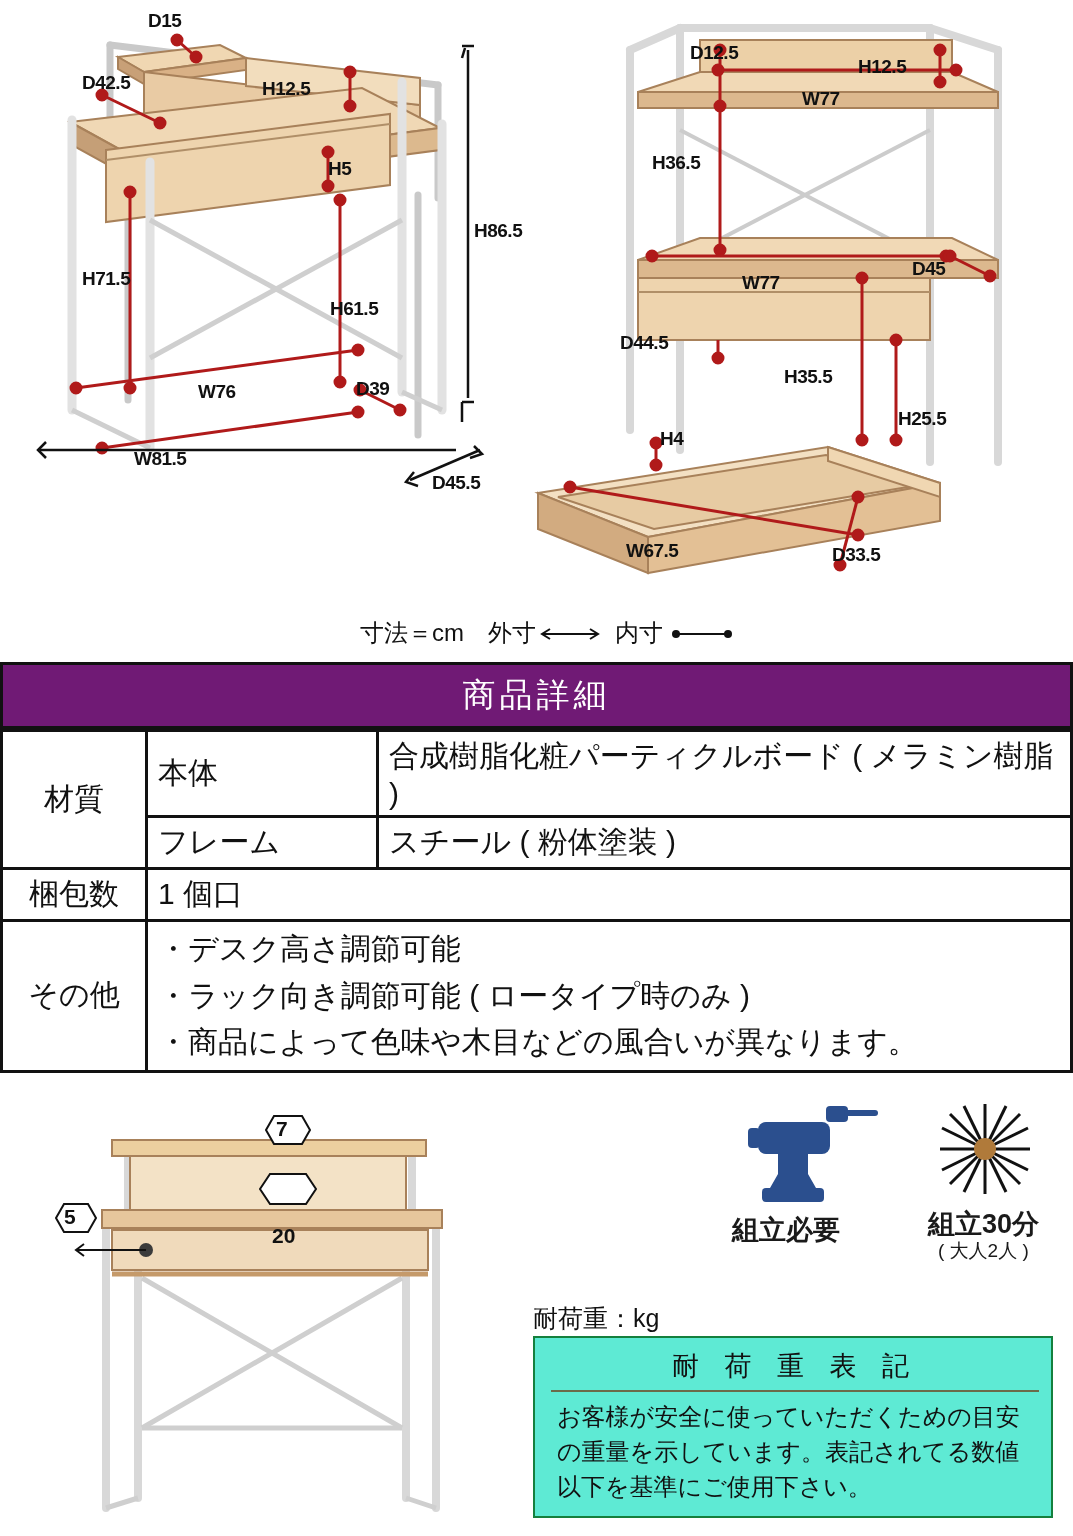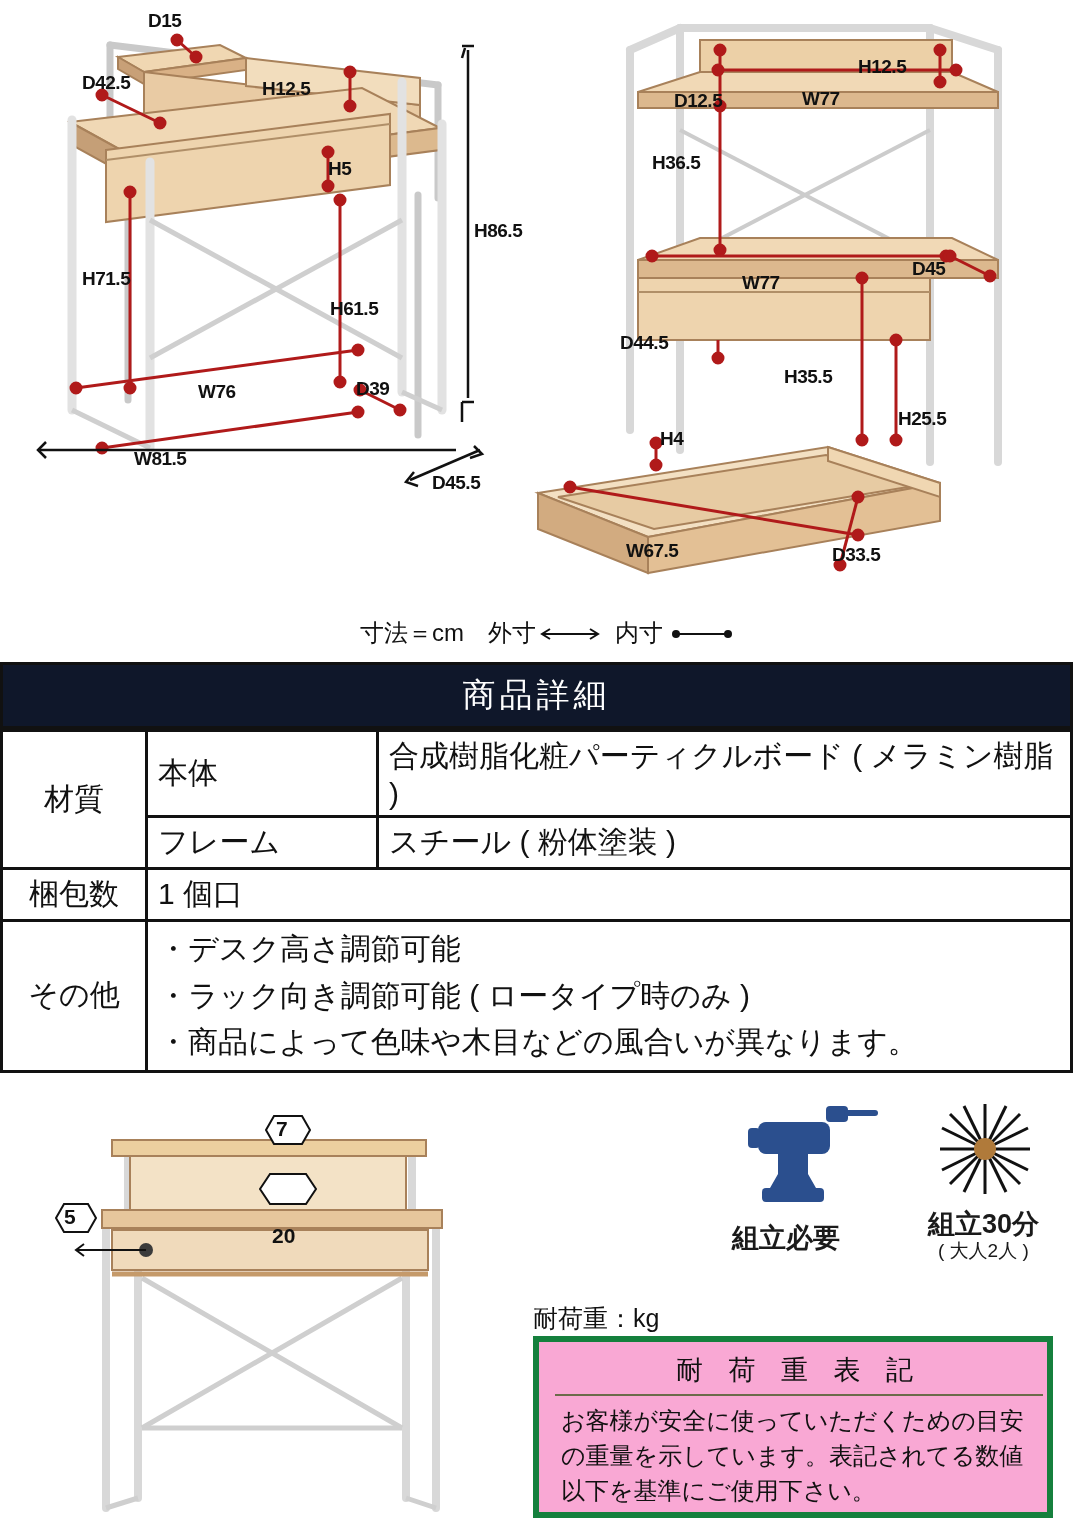"D12.5" div.dim { left: 674px -> 690px; margin-top: 48px -> none }
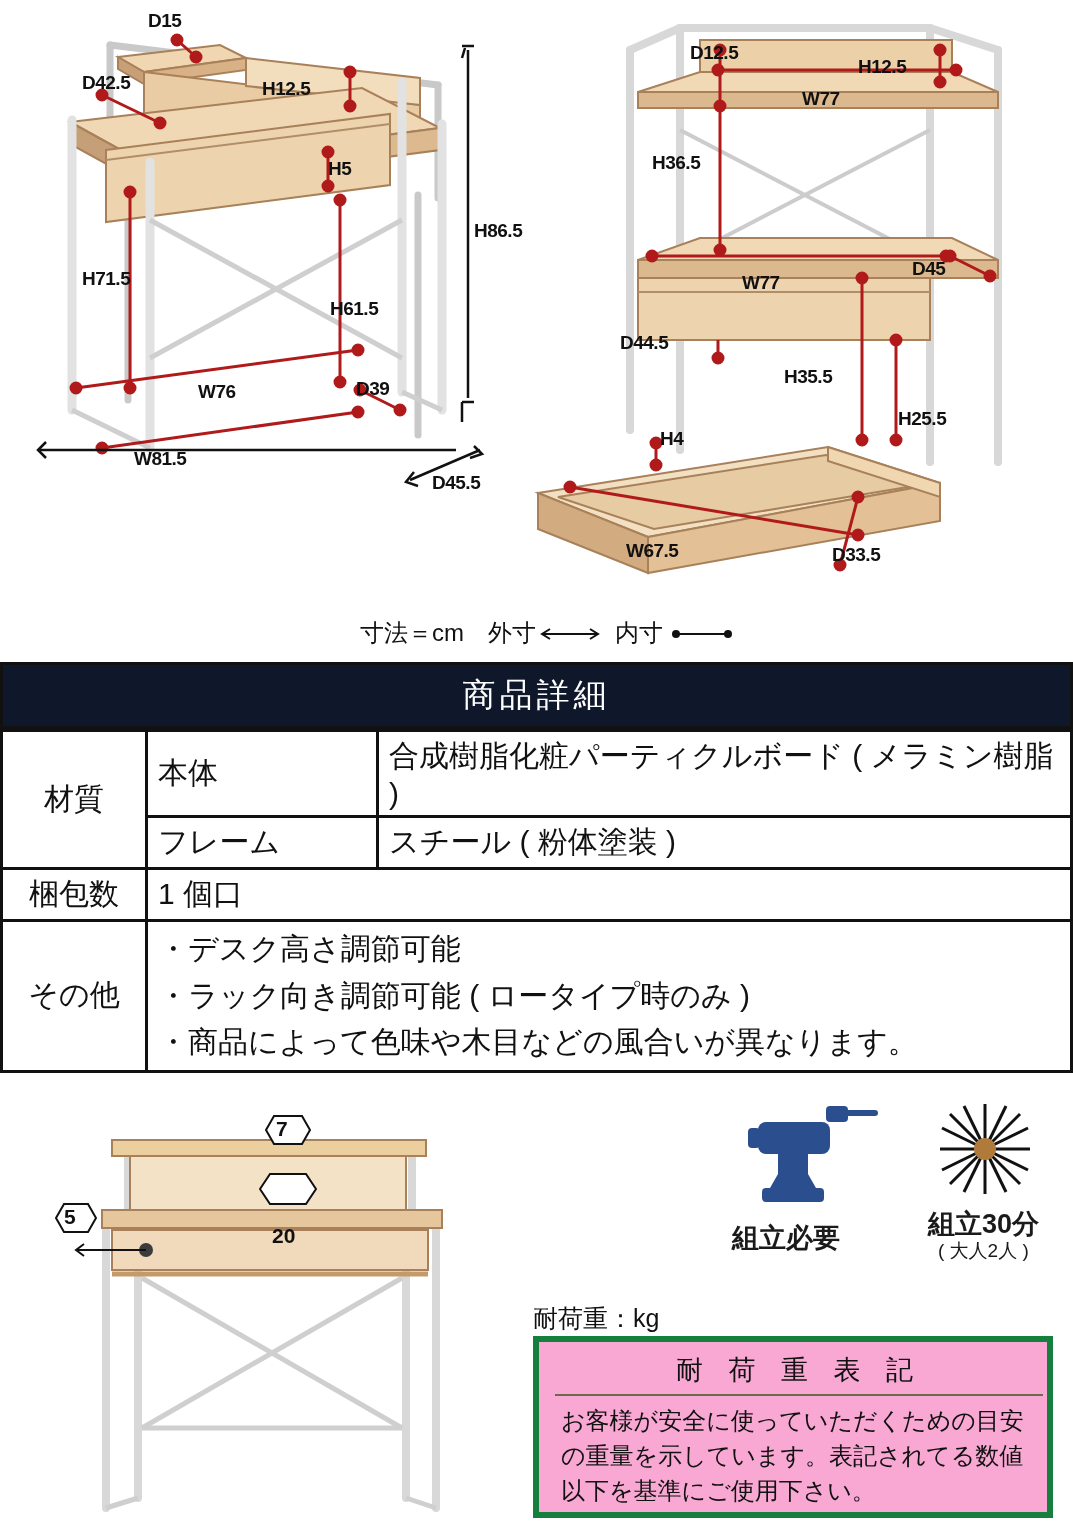"商品詳細" .detail-title { background: #0f172a -> #701a75 }
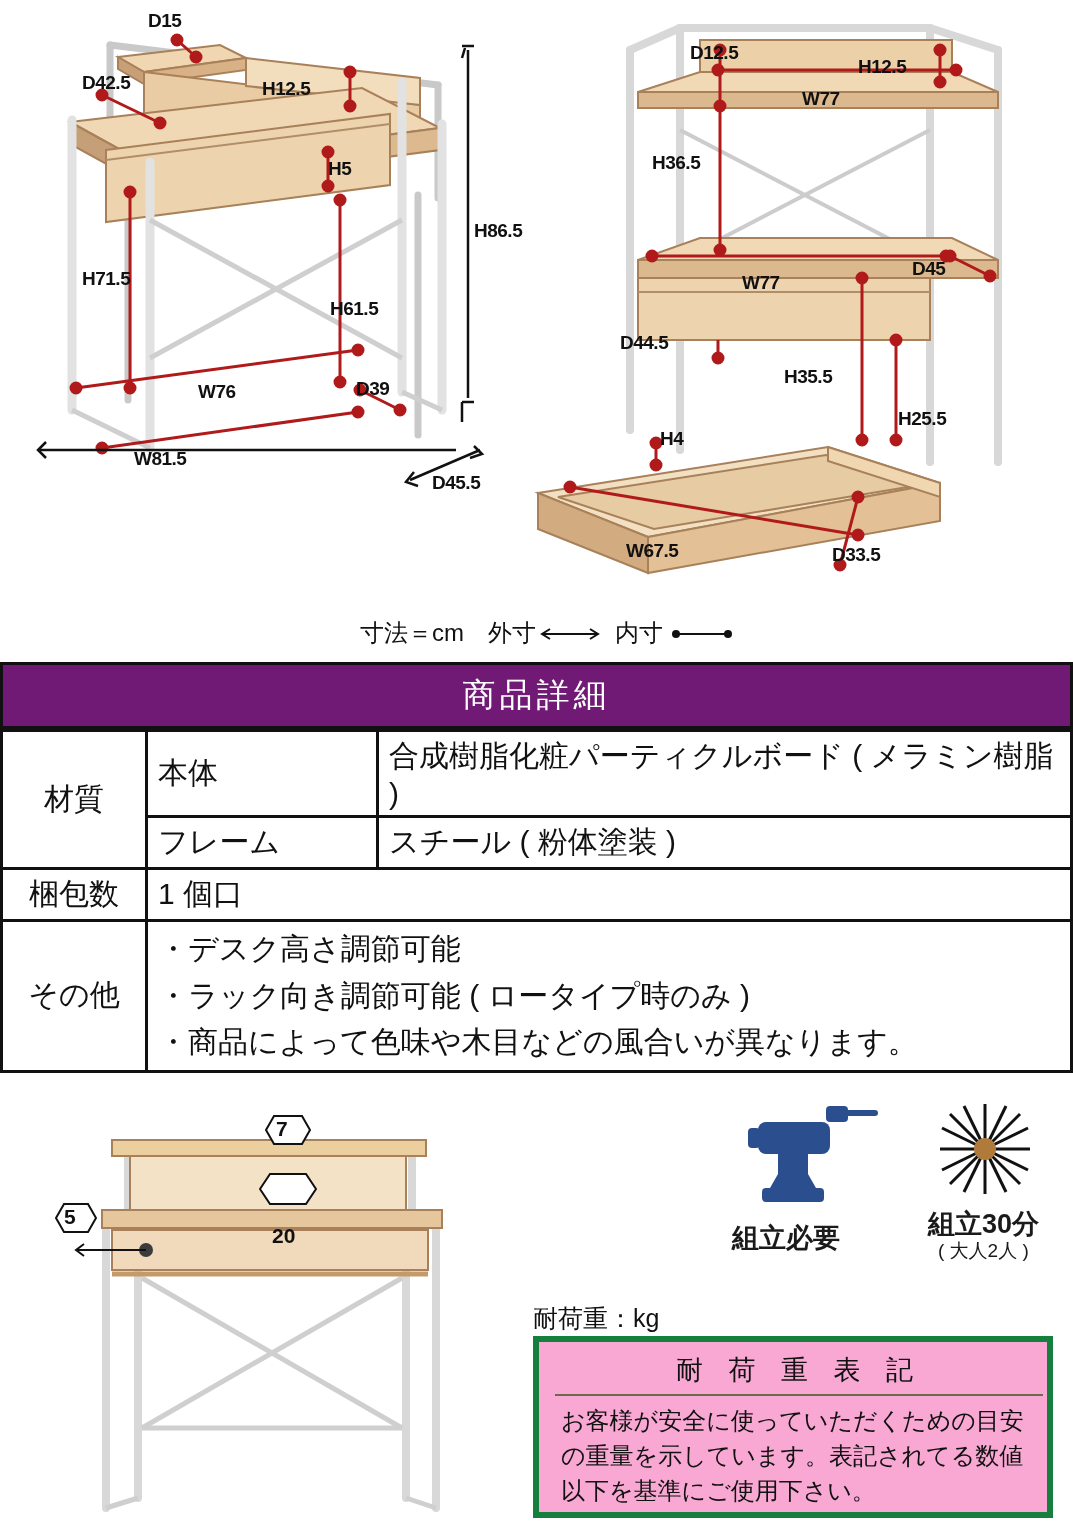"組立必要" div.icon-label { margin-top: 8px -> none }
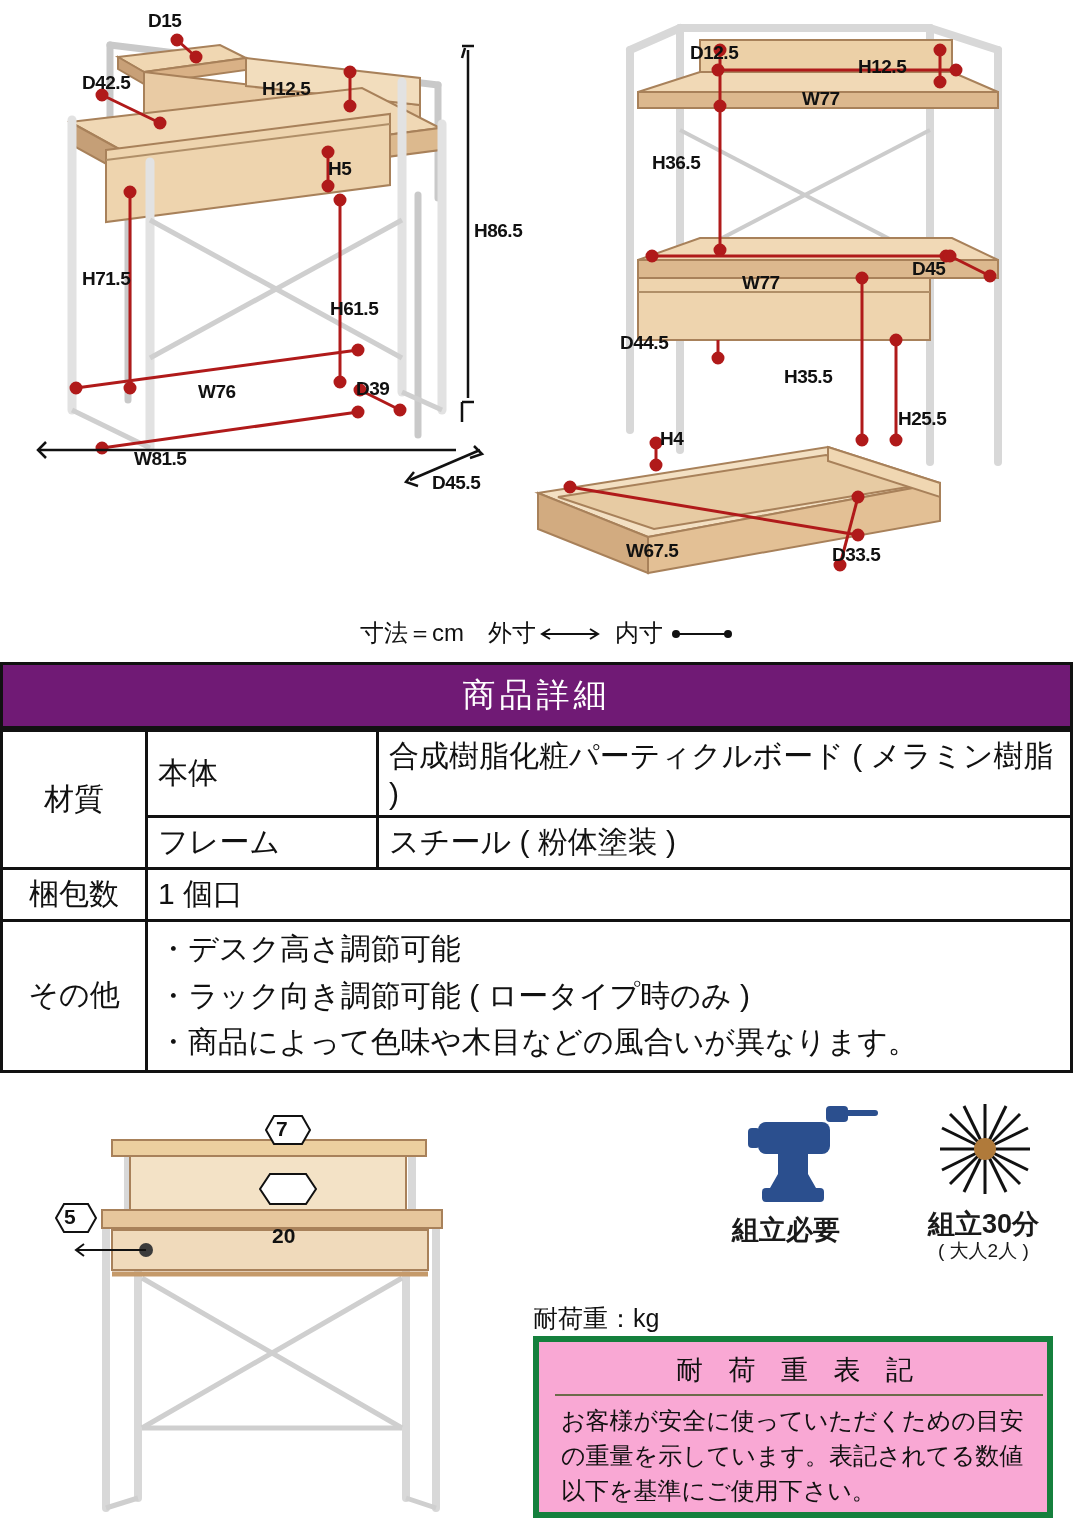"耐 荷 重 表 記" .load-box { background: #f9a8d4 -> #5eead4; border: 6px solid #15803d -> 2px solid #15803d }
